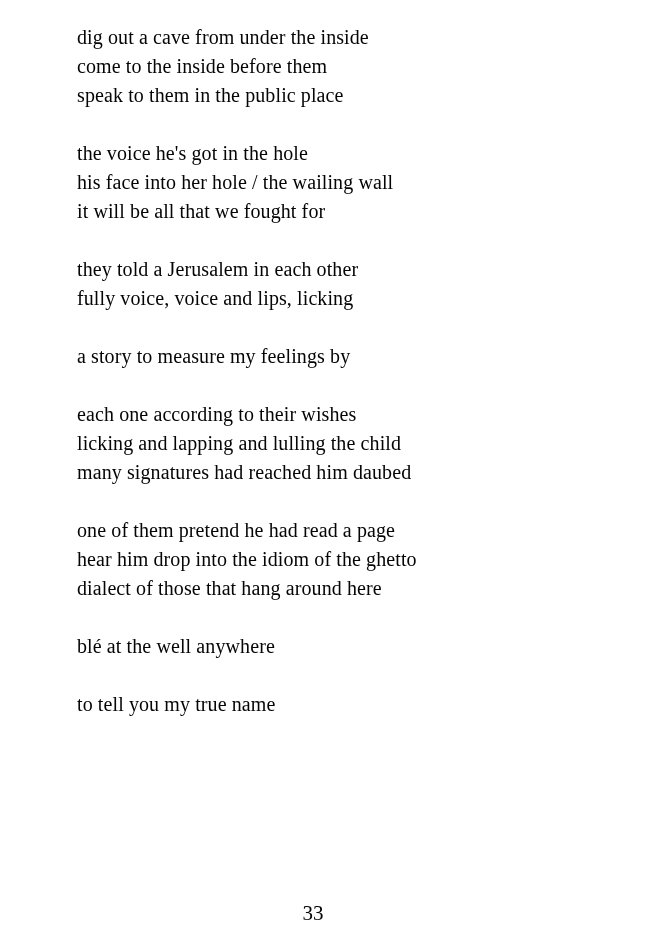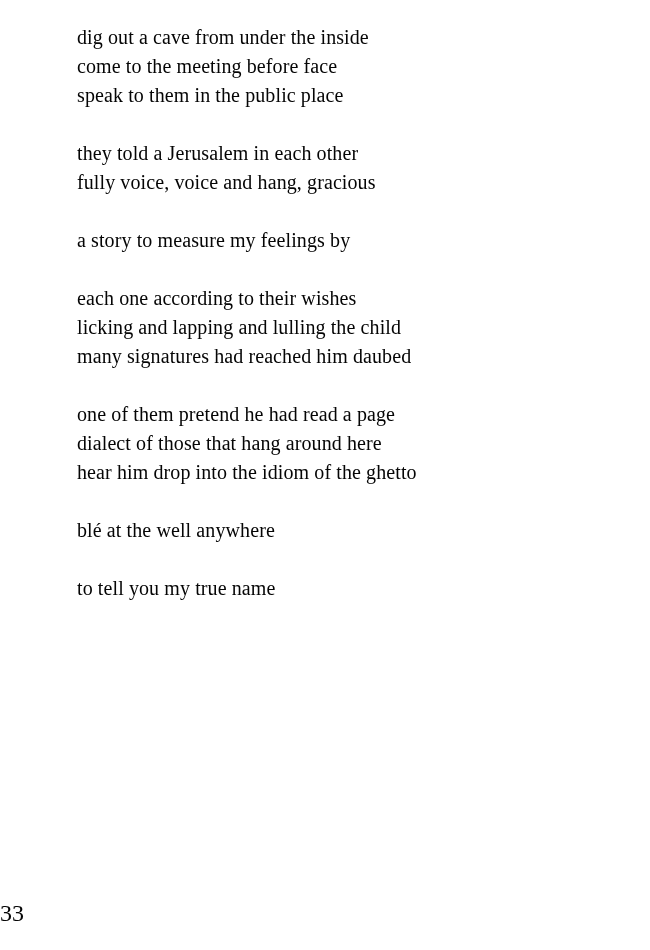"come to the meeting before" div.line { text: meeting before face -> inside before them }
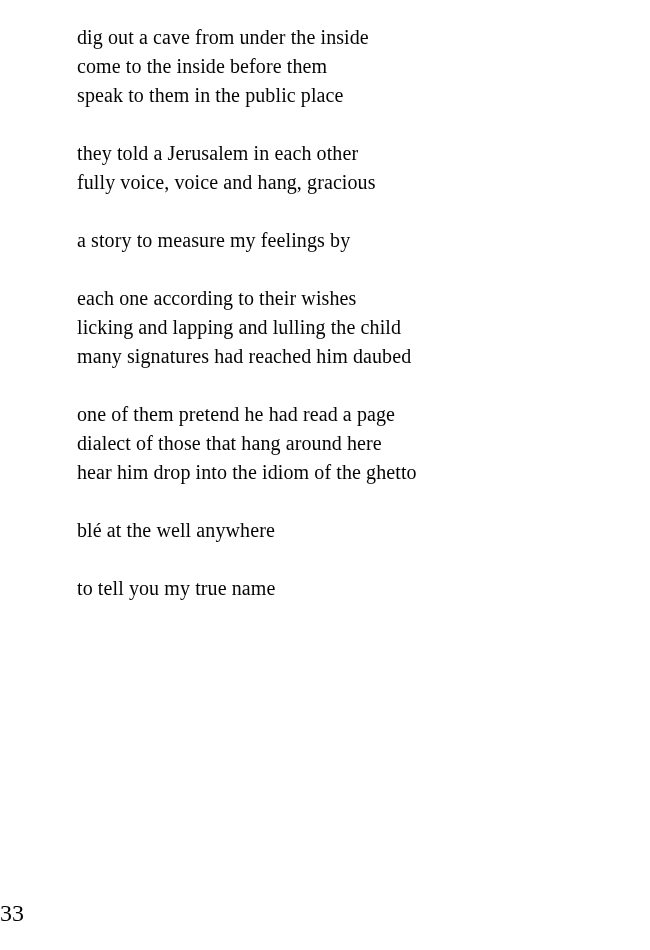"the voice he's got in" div.stanza { html: none -> <div> <div>the voice he's got in the hole</div> <div>his face into her hole / the wailing wall</div> <div>it will be all that we fought for</div> </div> }
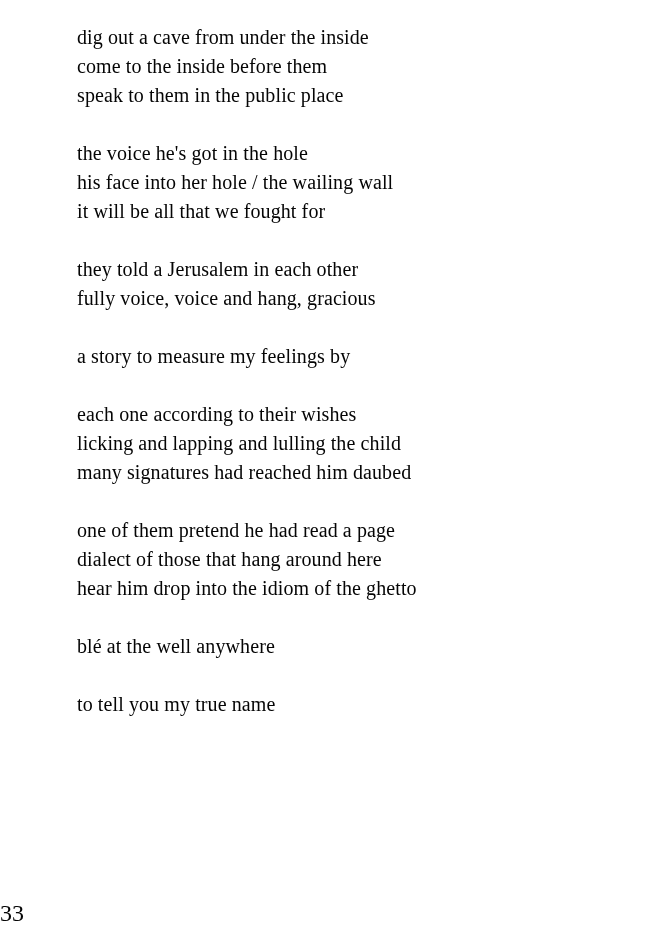"fully voice, voice and hang," div.line { text: hang, gracious -> lips, licking }
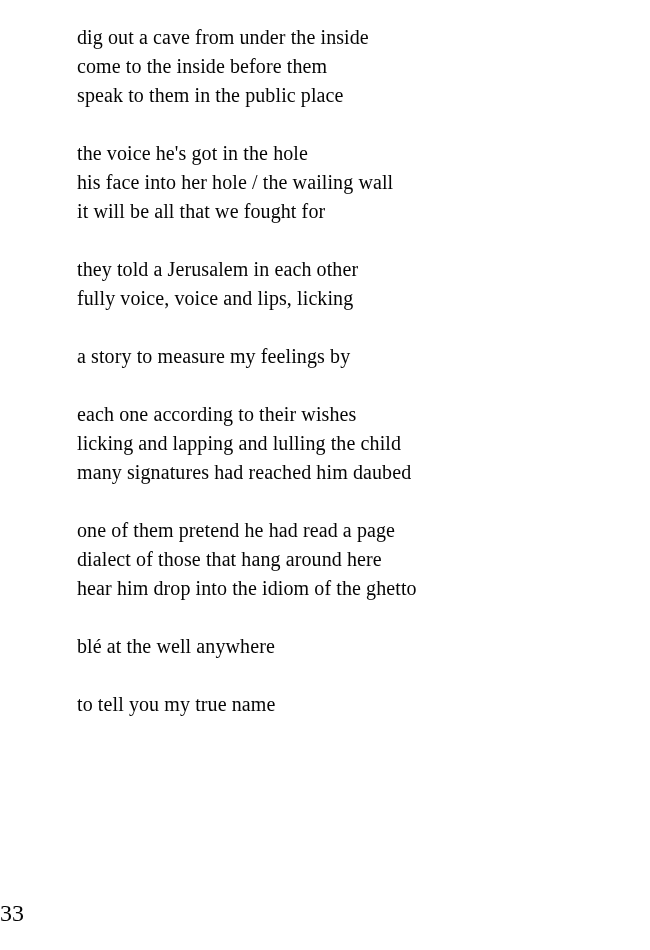"dialect of those that hang" div.line { order: before "hear him drop into the" -> after "hear him drop into the" }
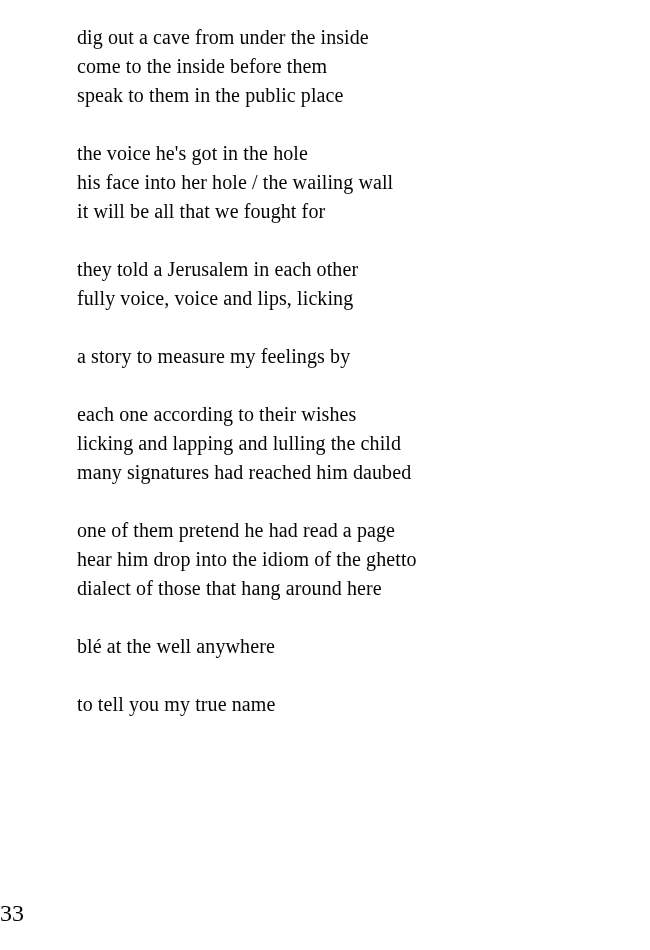"33" .page-number { font-size: 24px -> 21px; text-align: none -> center }
